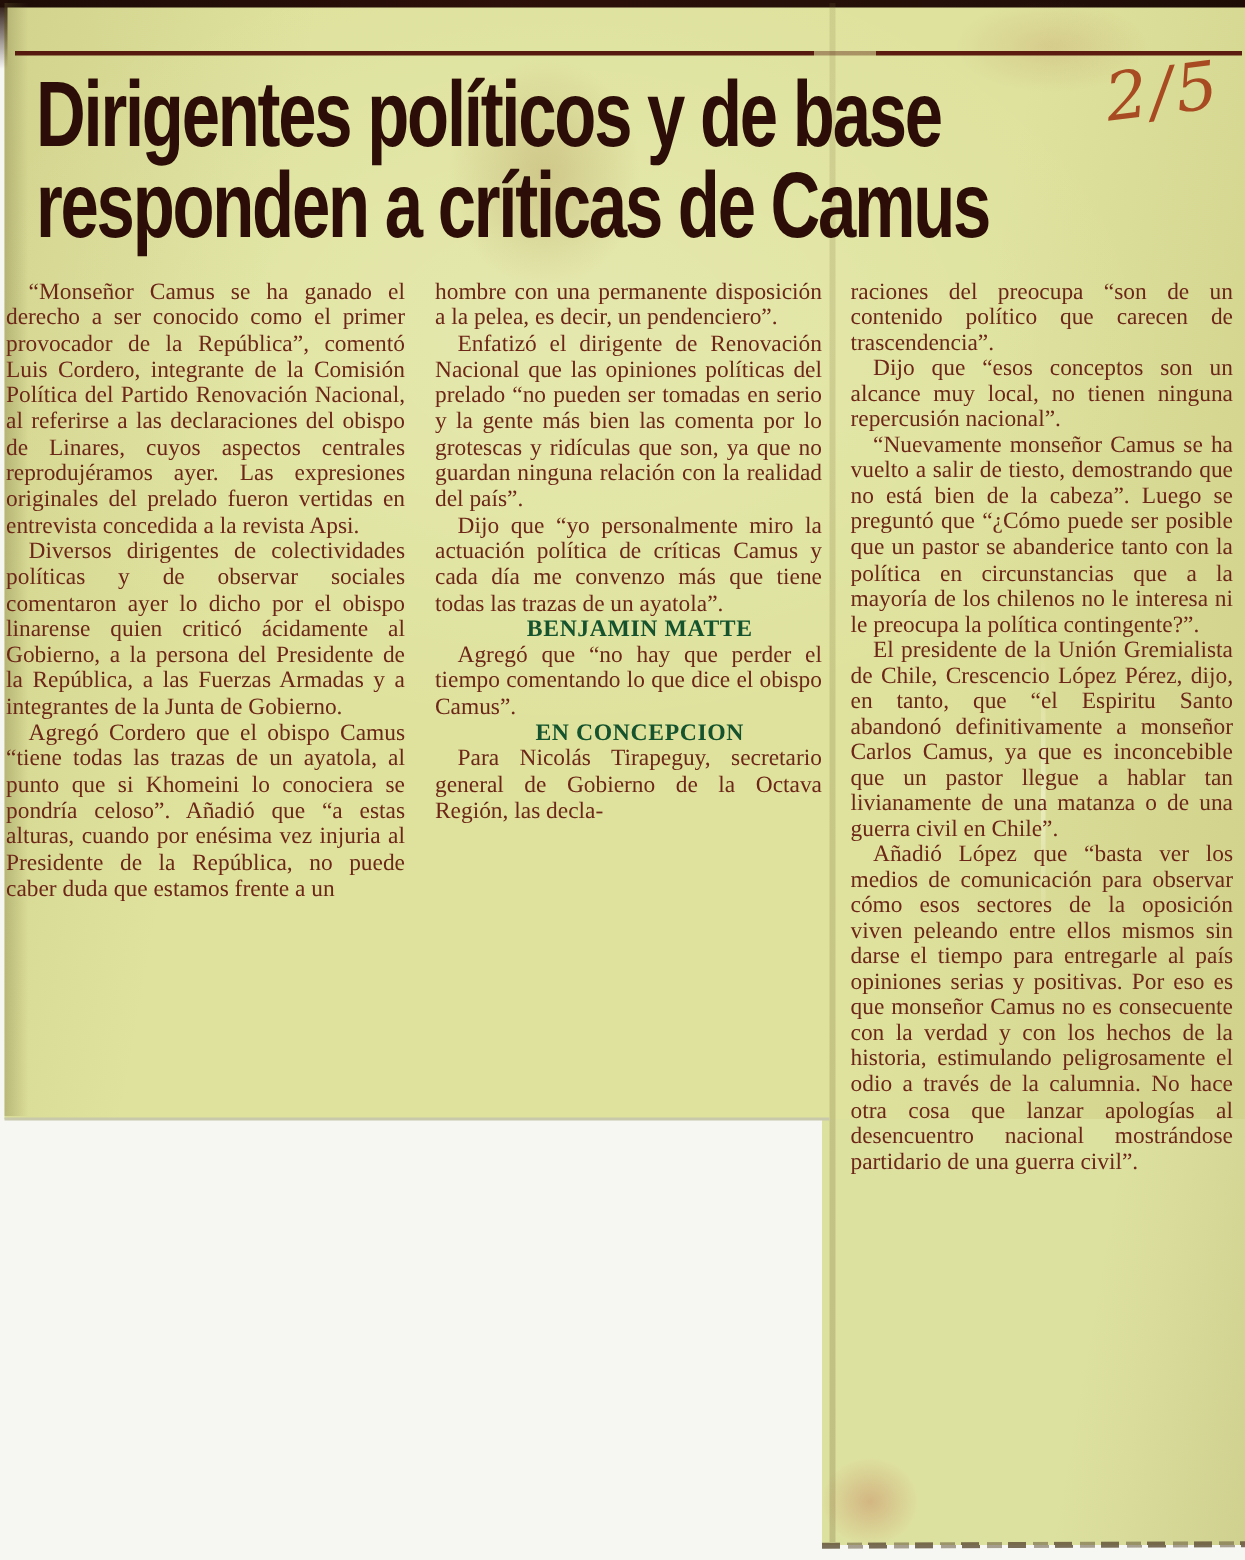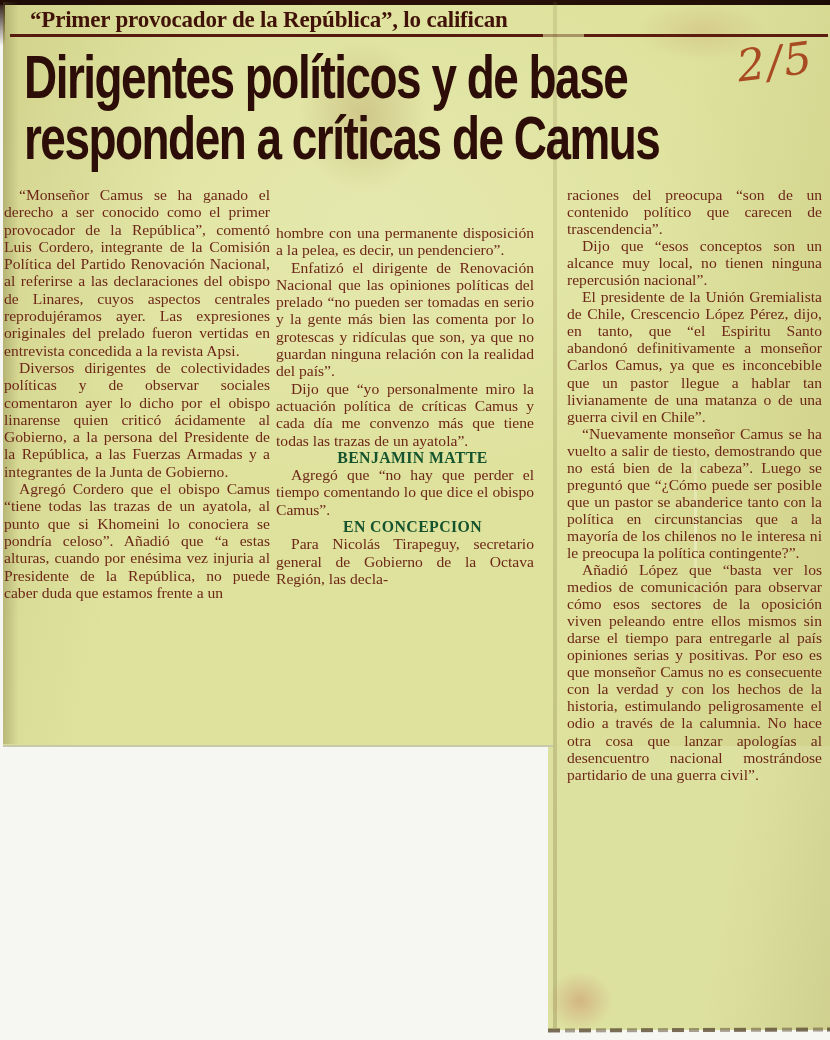"“Primer provocador de la República”," div.kicker { html: <div>“Primer provocador de la República”, lo califican</div> -> none }
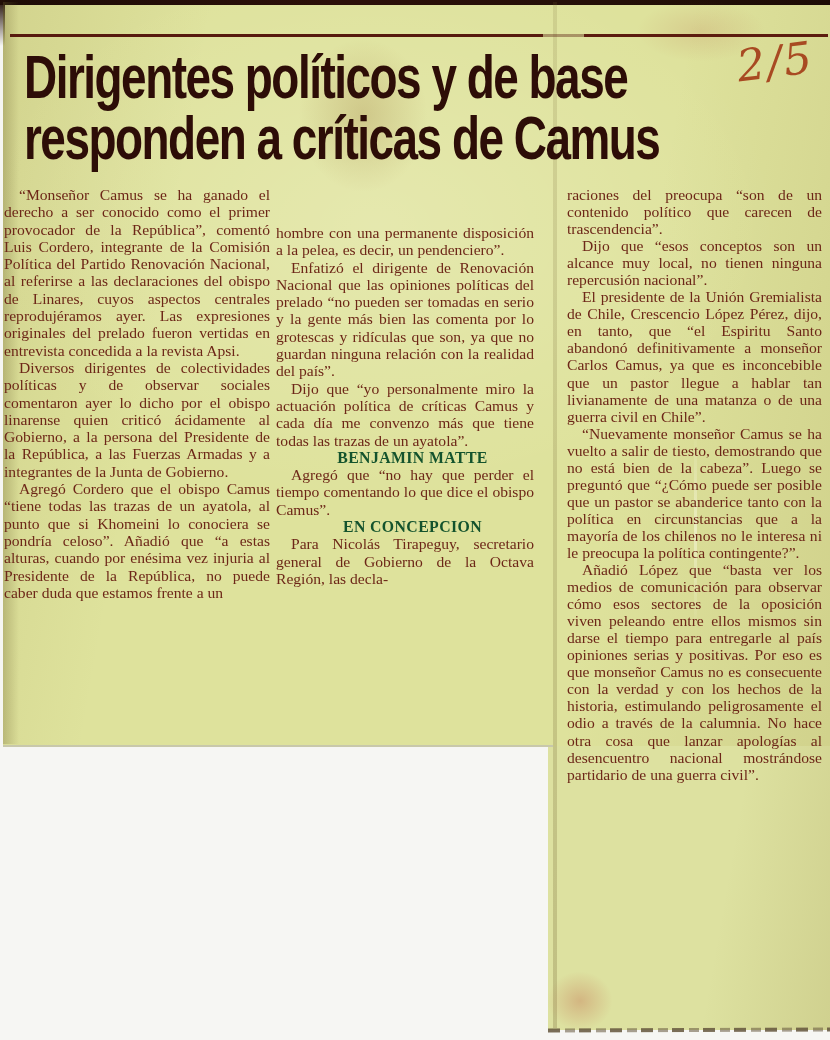"hombre con una permanente disposición" .col2 { left: 276px -> 290px; margin-top: 38px -> none }
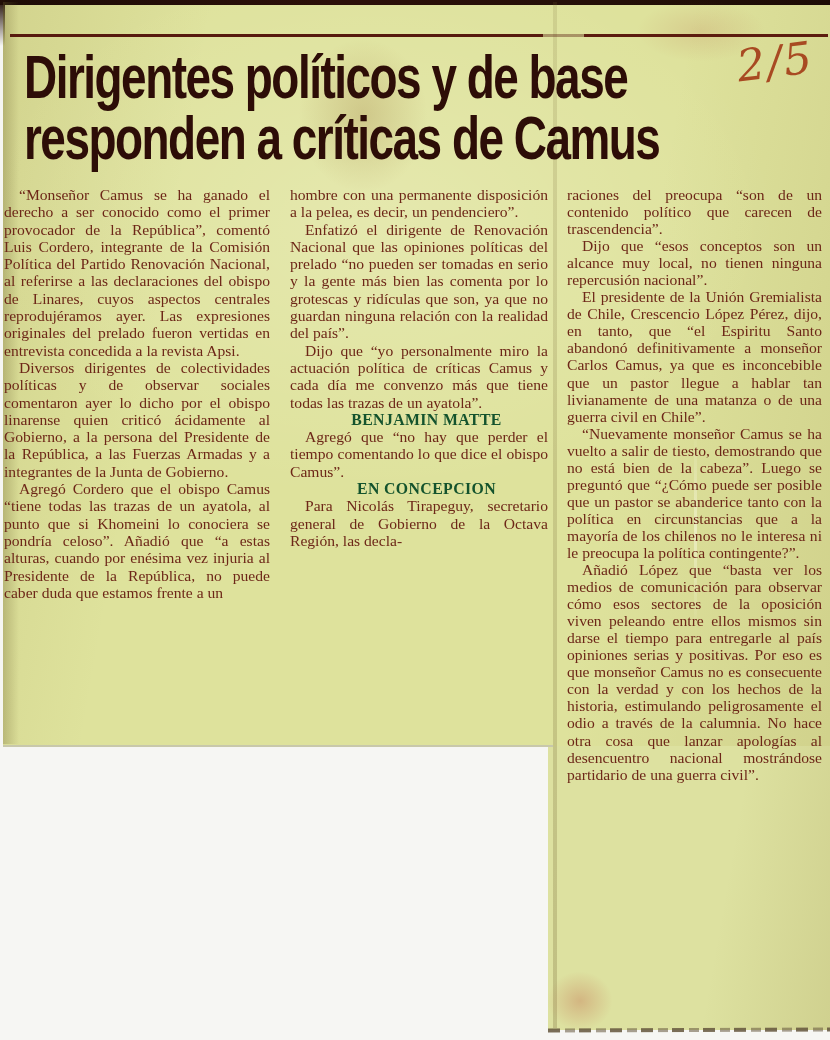"El presidente de la Unión" p { order: before "“Nuevamente monseñor Camus se ha" -> after "“Nuevamente monseñor Camus se ha" }
